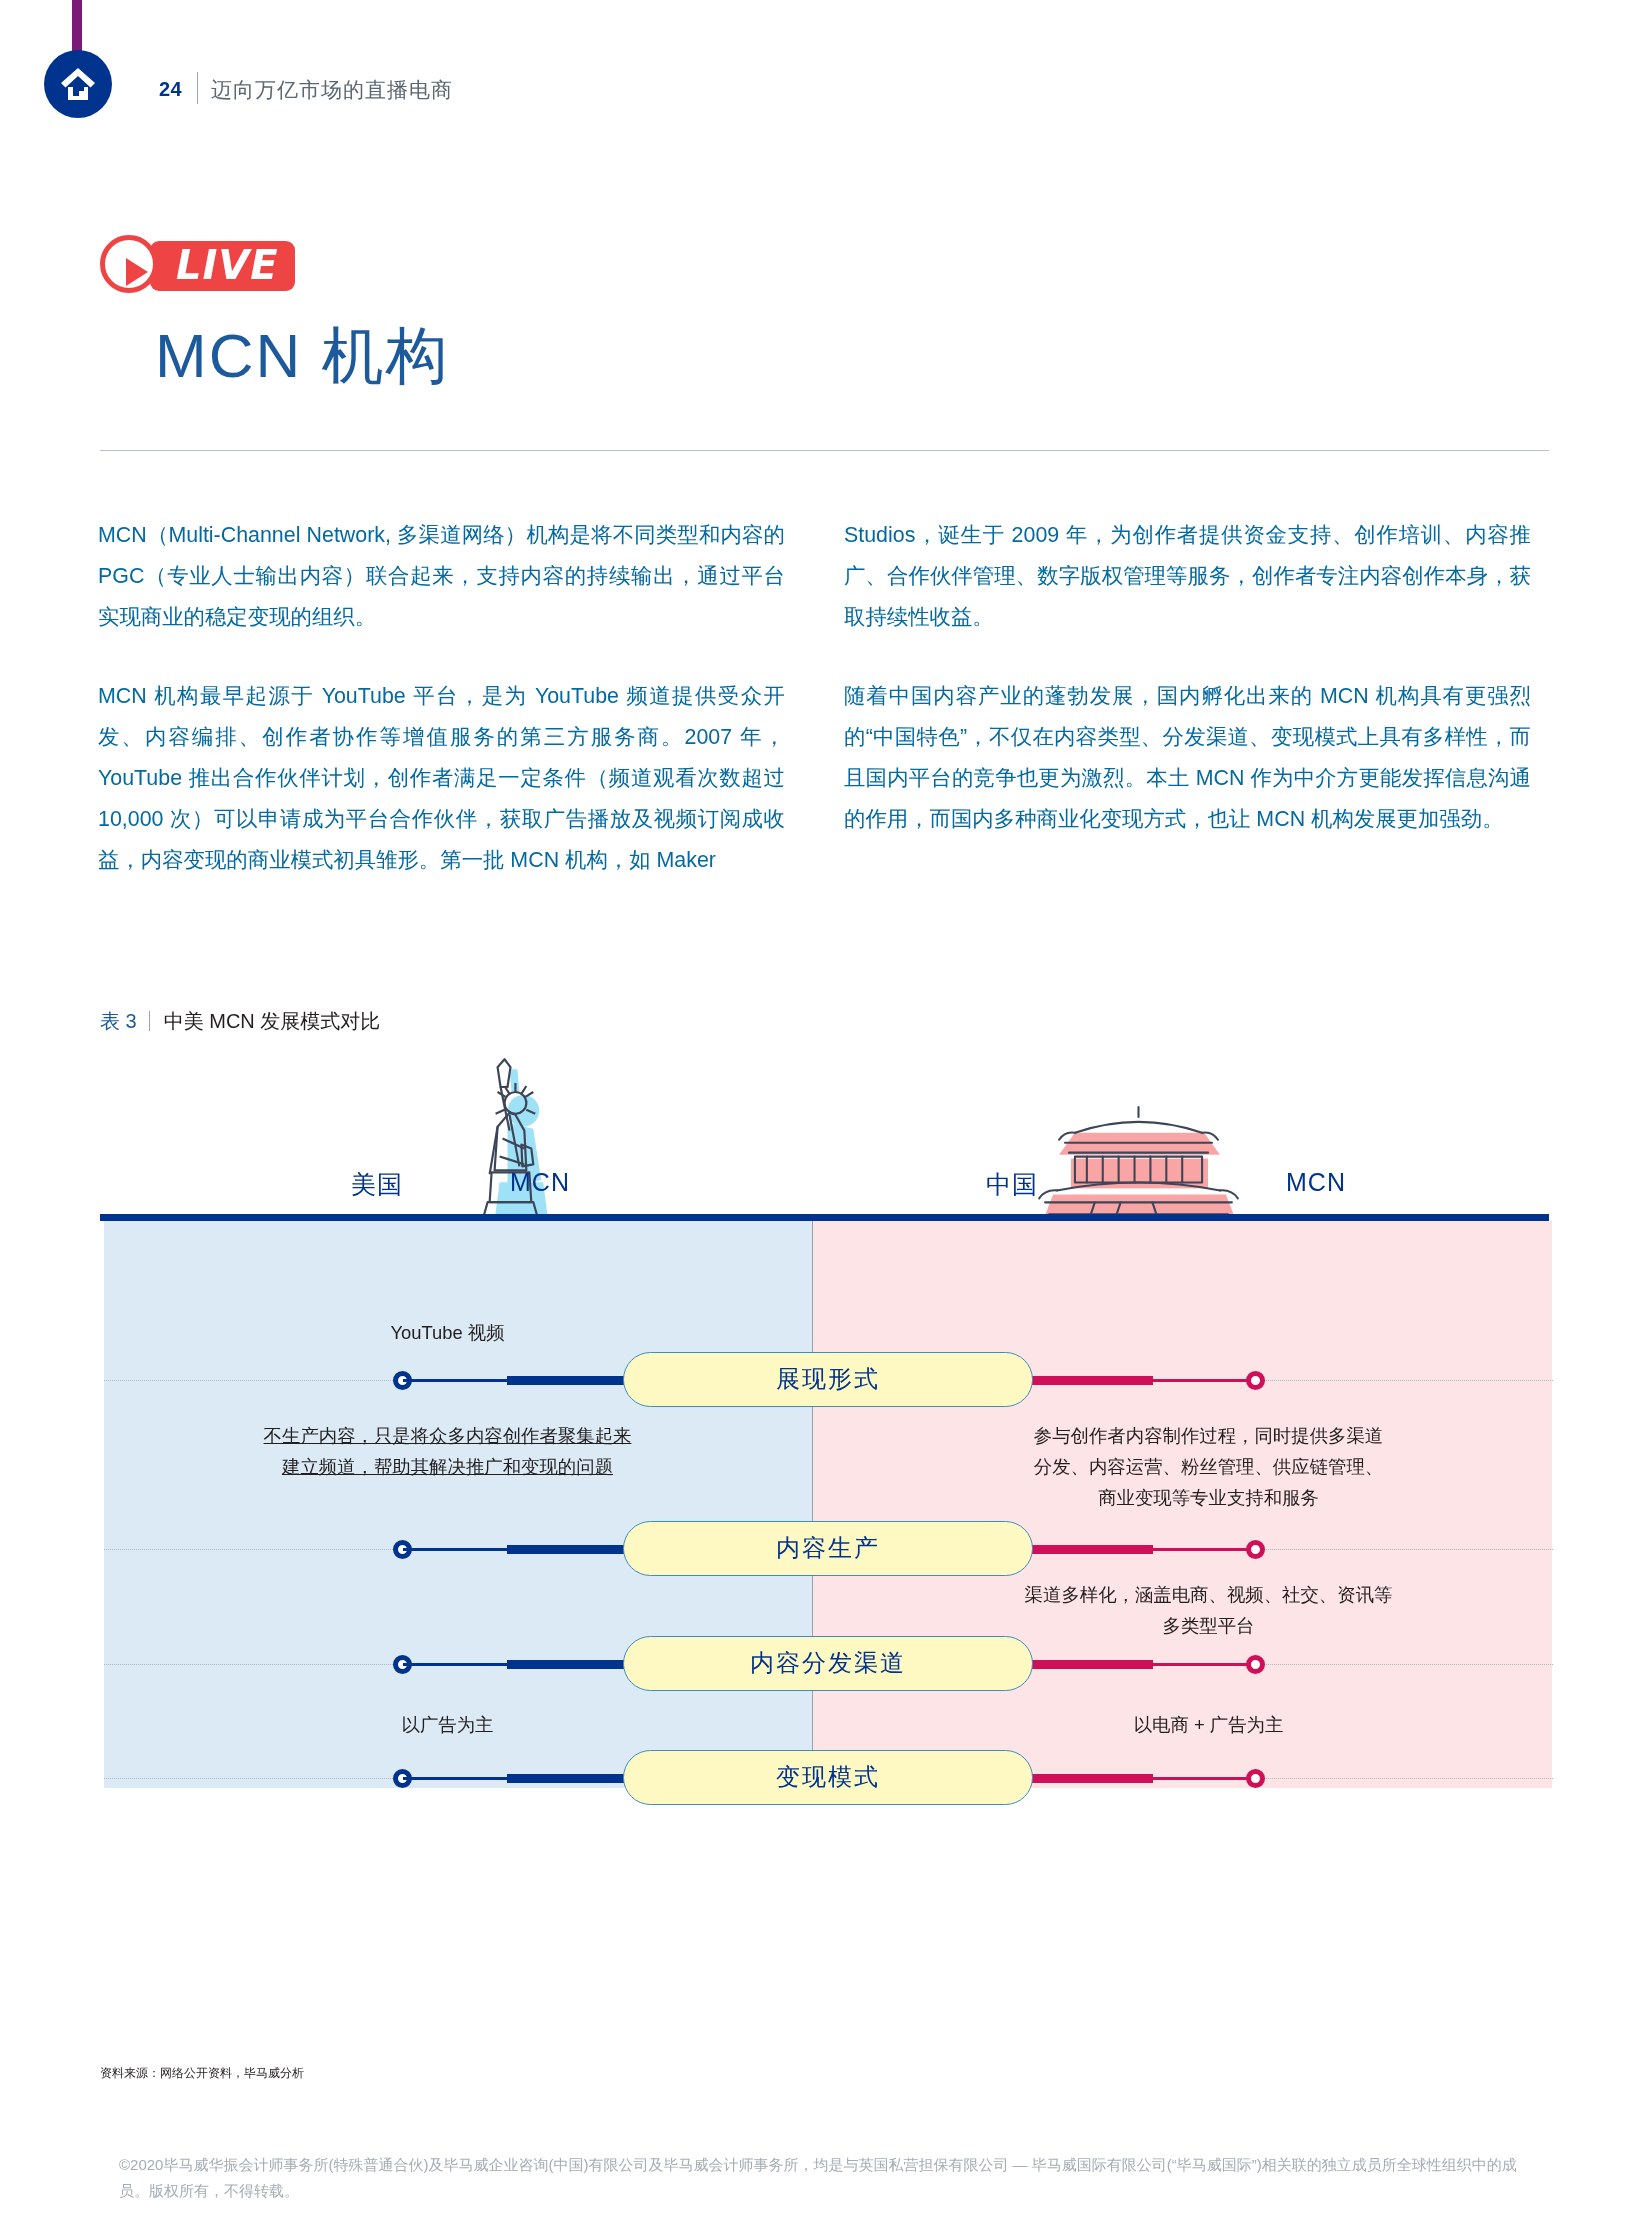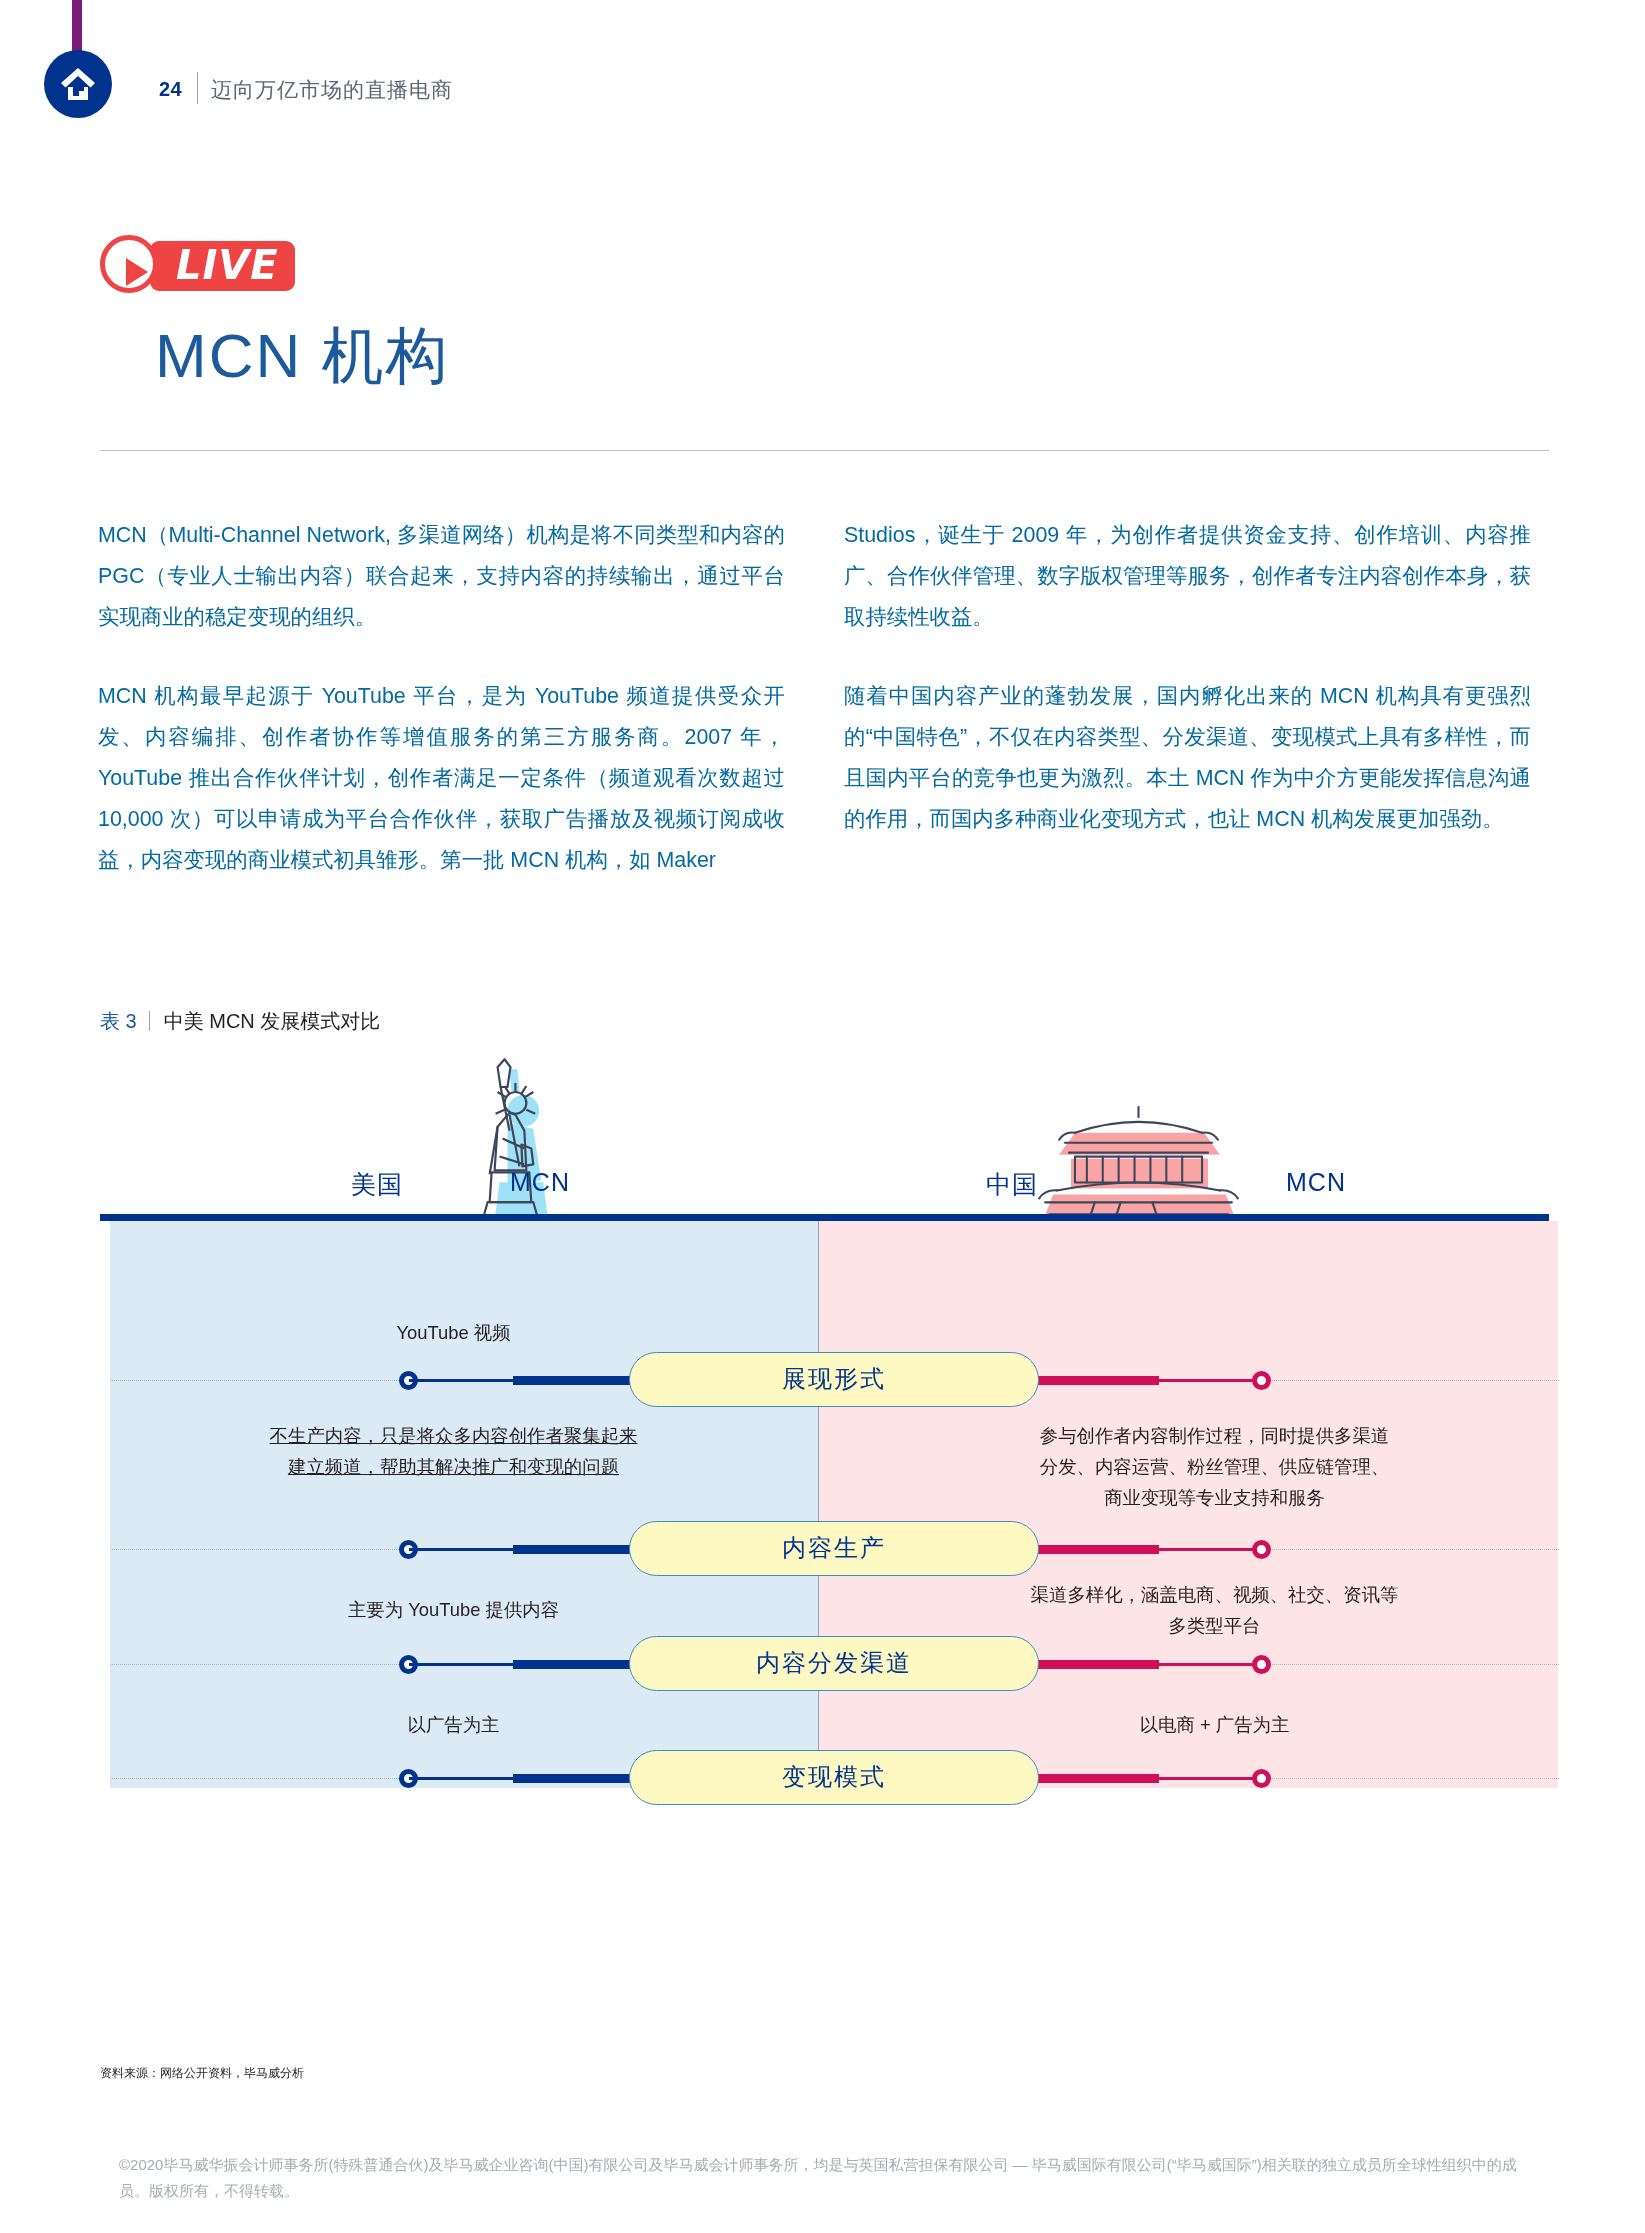"YouTube 视频" .panes { left: 10px -> 4px }
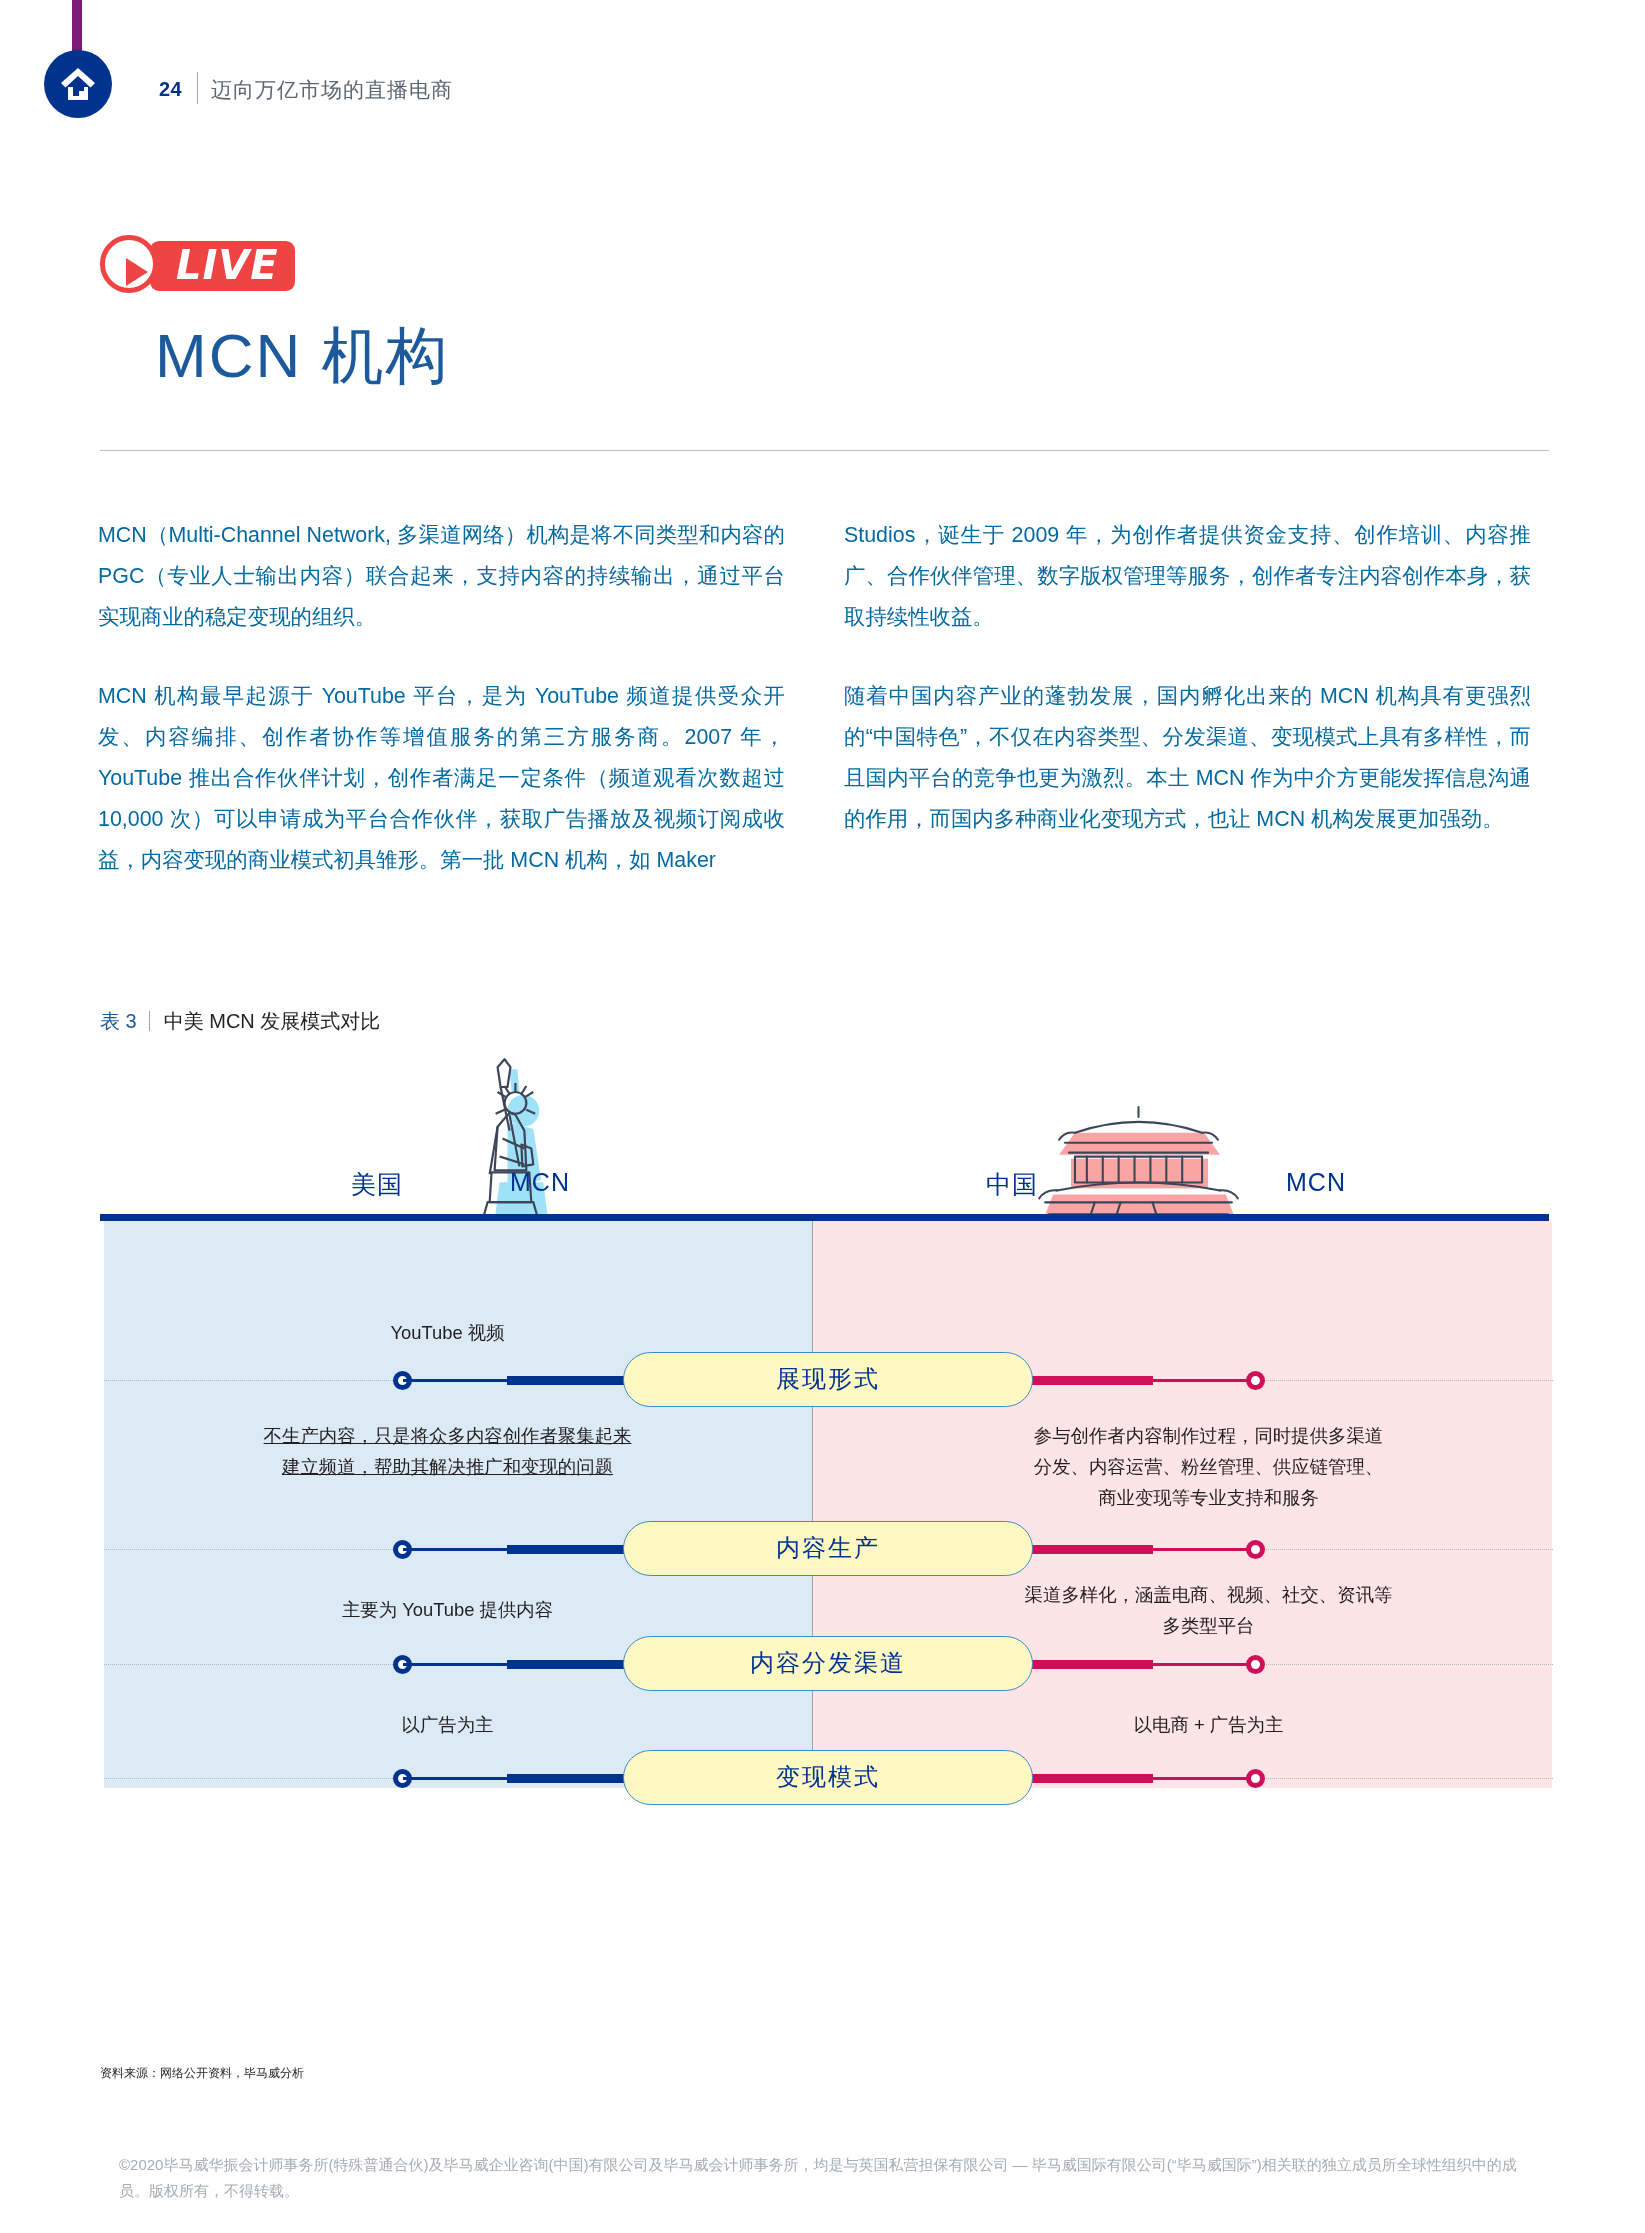"主要为 YouTube 提供内容" div.note { html: <div>主要为 YouTube 提供内容</div> -> none }
